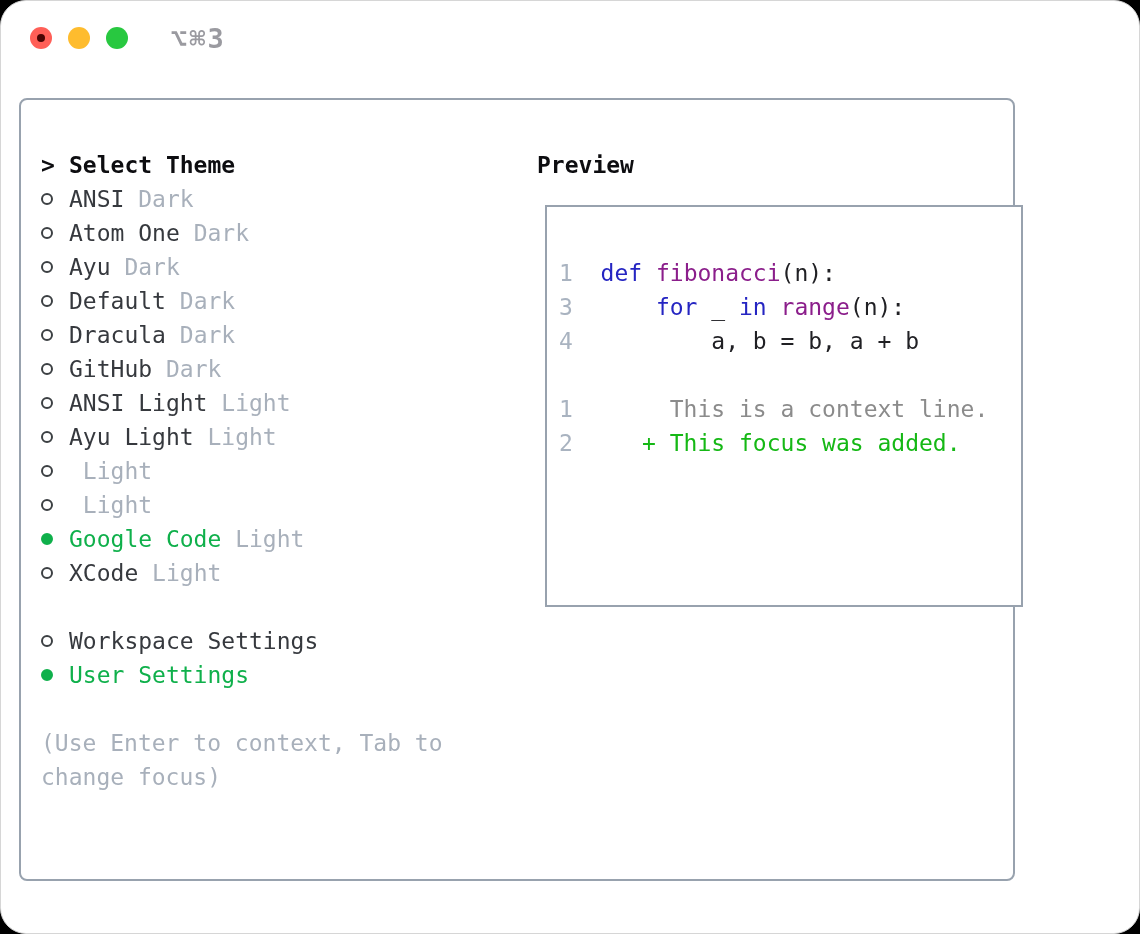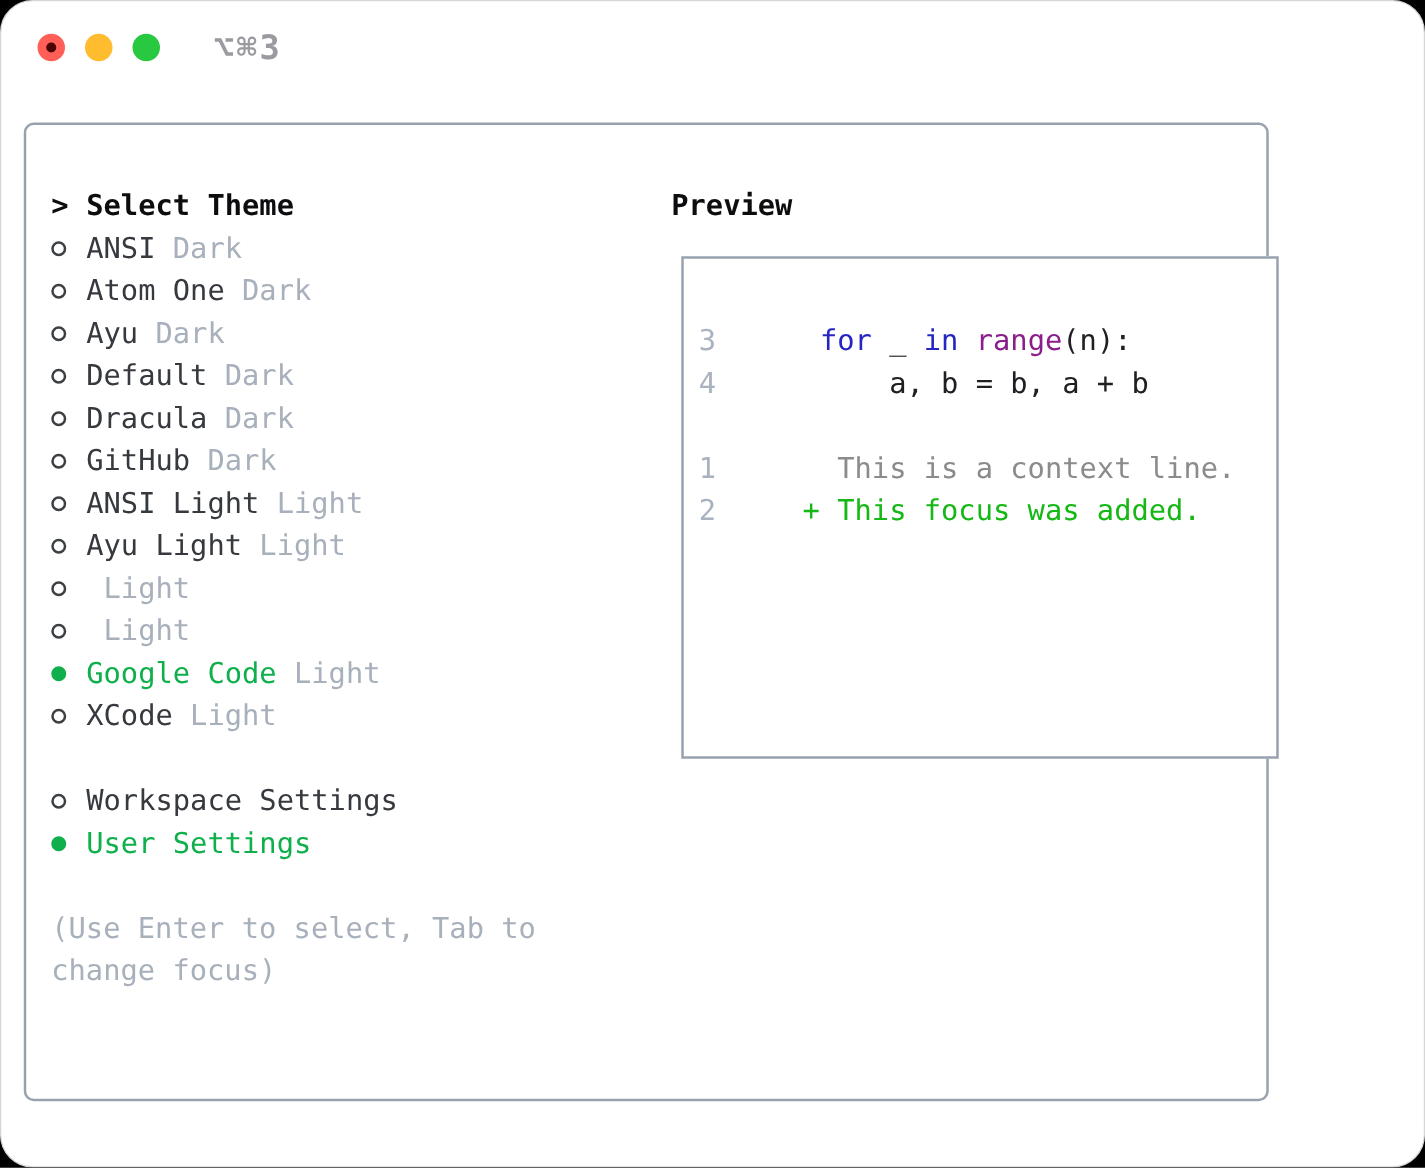"1 def fibonacci(n):" div.pline { html: none -> <div><span>1</span><span></span><span>def</span><span> </span><span>fibonacci</span><span>(n):</span></div> }
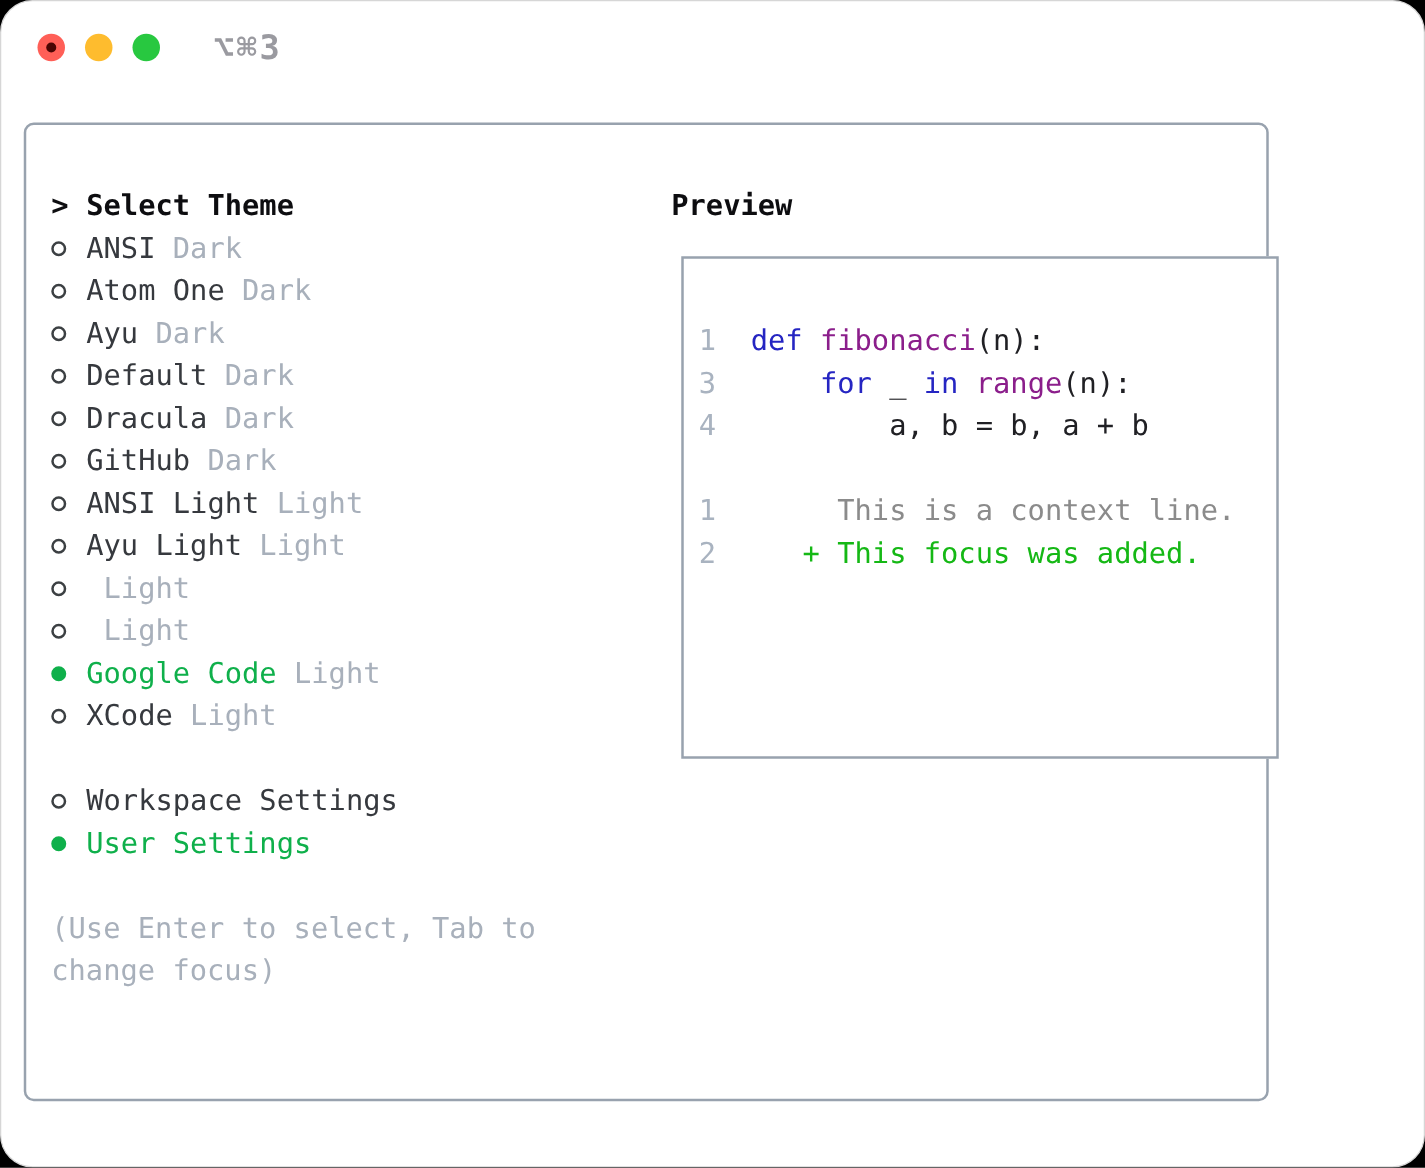"(Use Enter to select, Tab" div.hint { text: select -> context }
